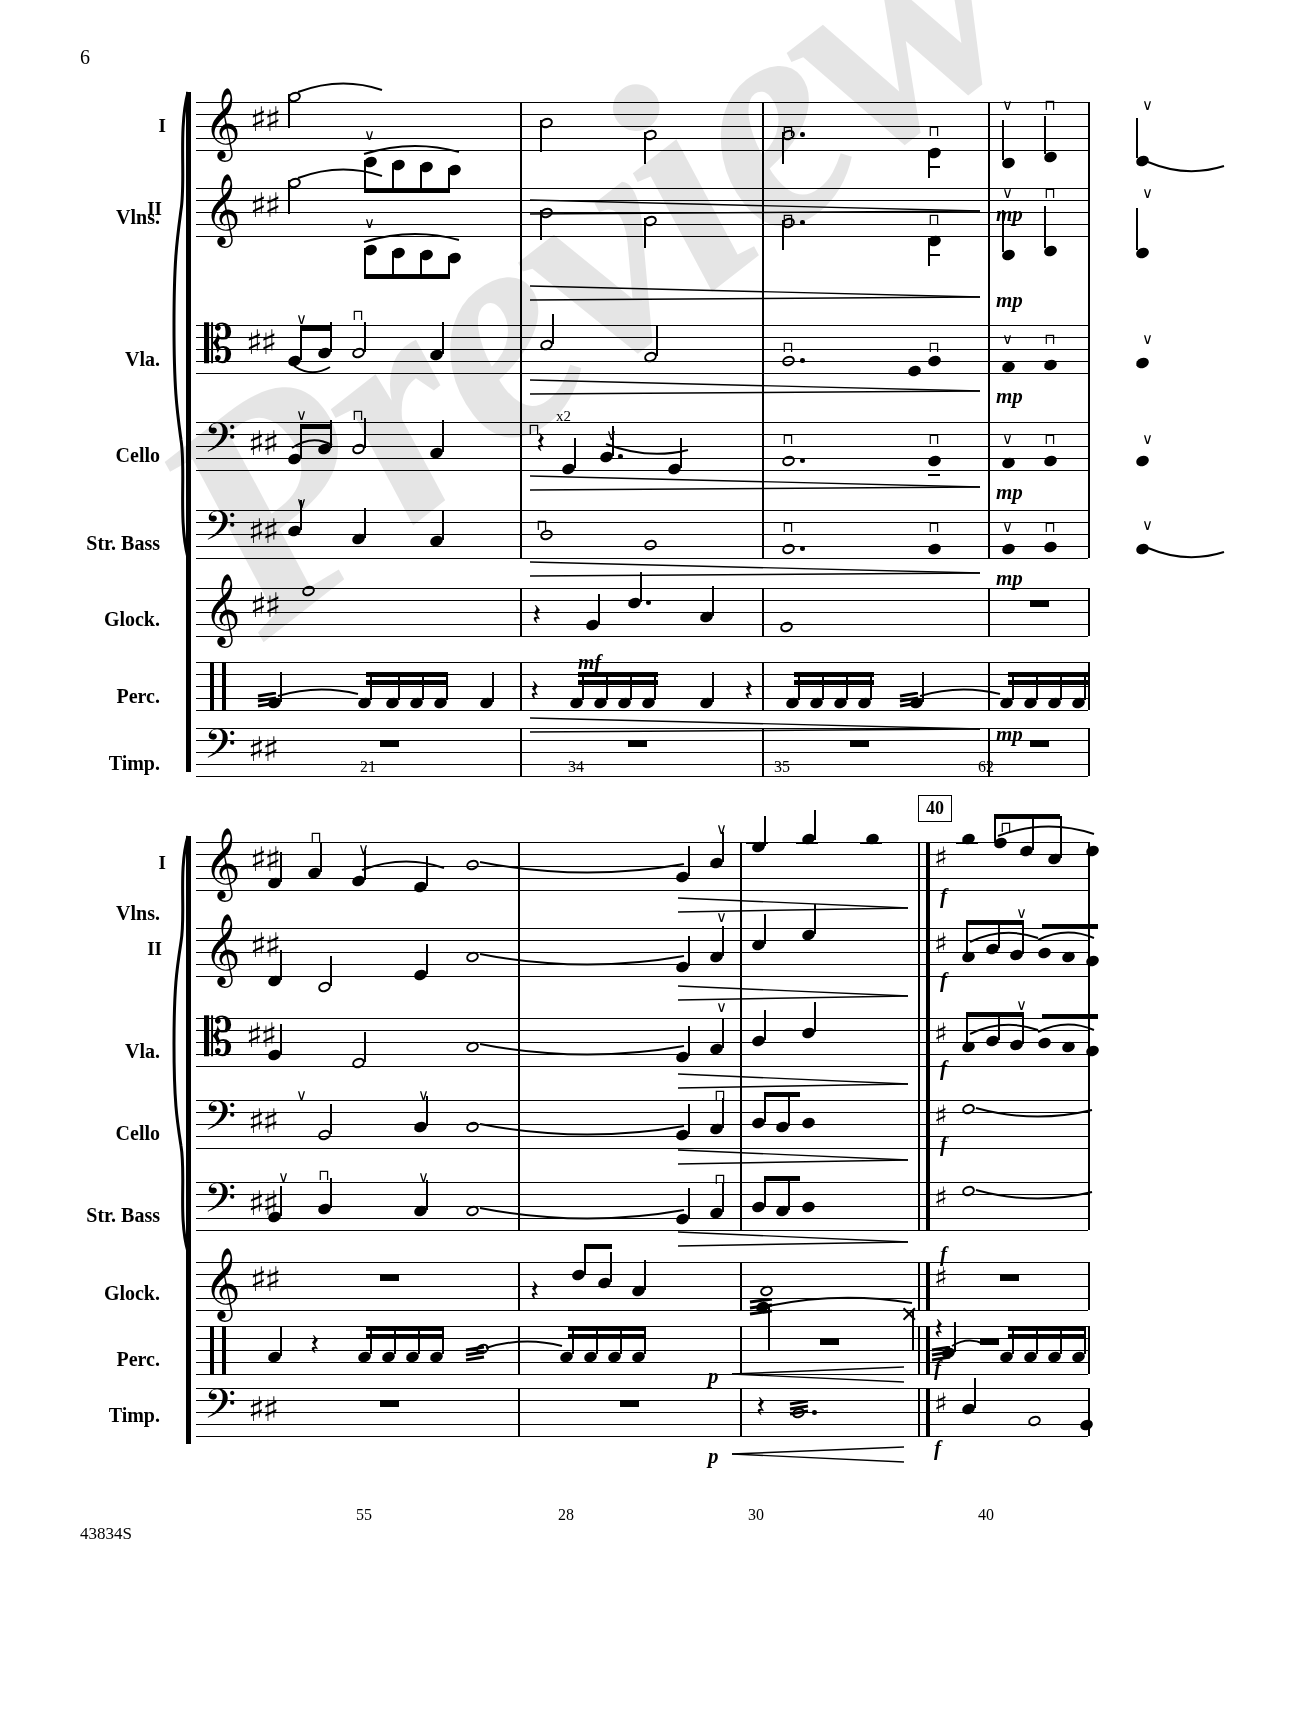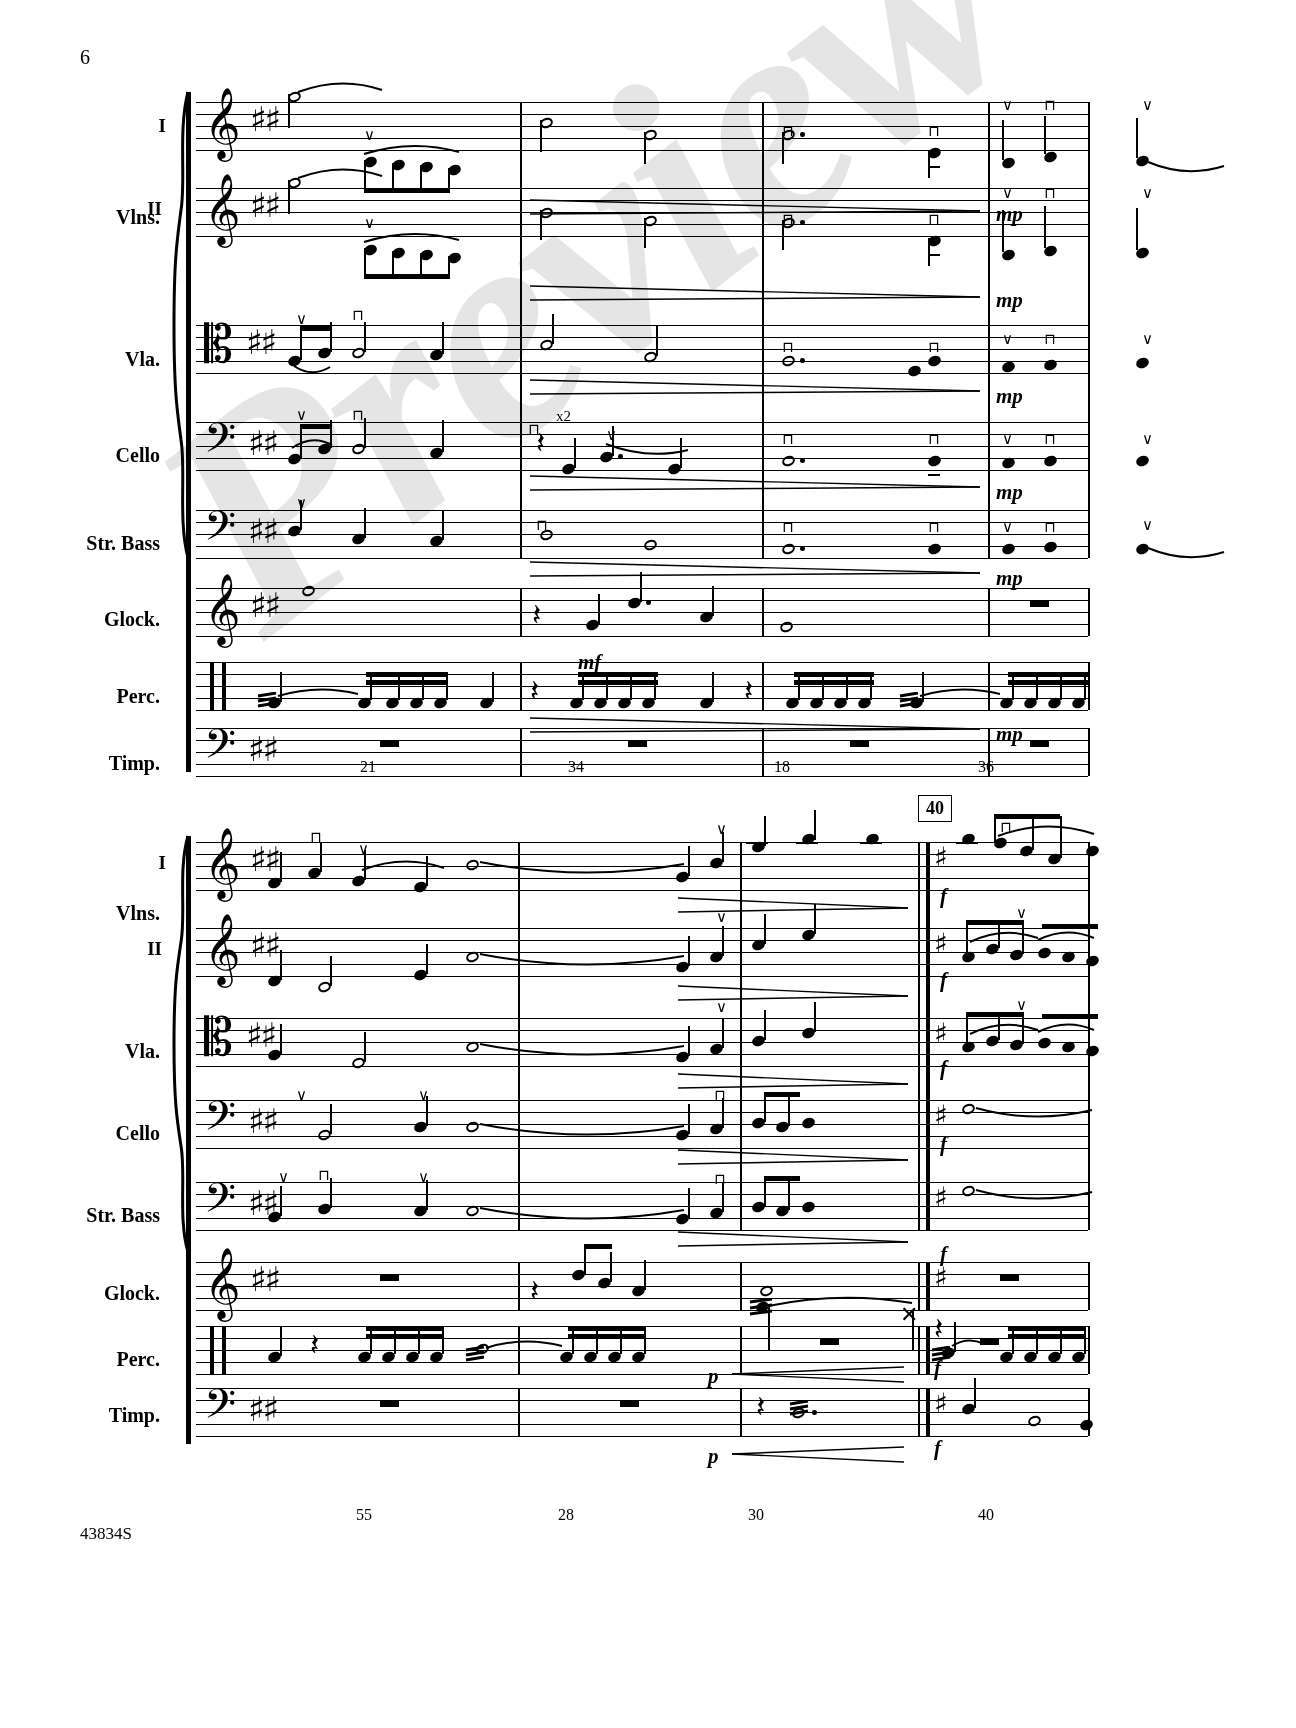"18" div.measnum { text: 18 -> 35 }
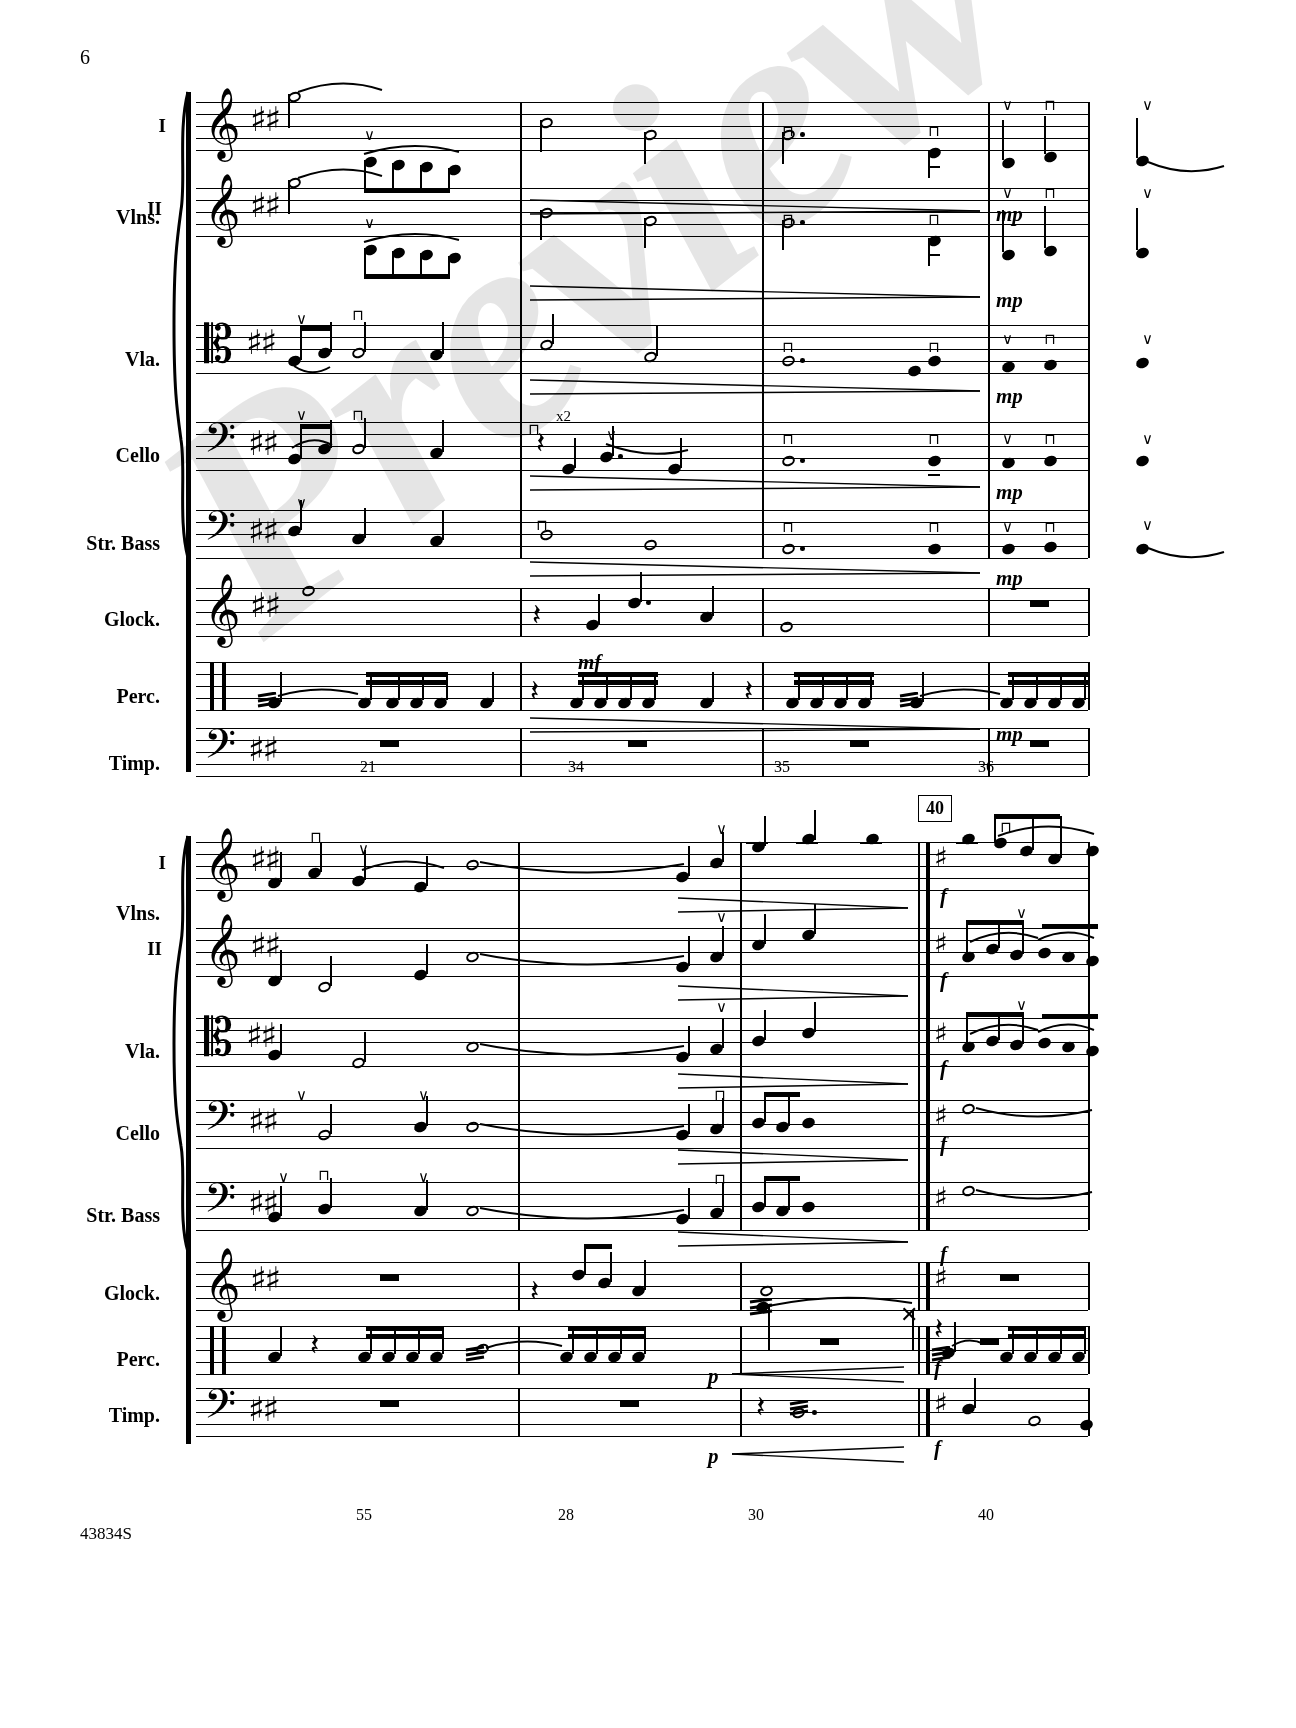"36" div.measnum { text: 36 -> 62 }
